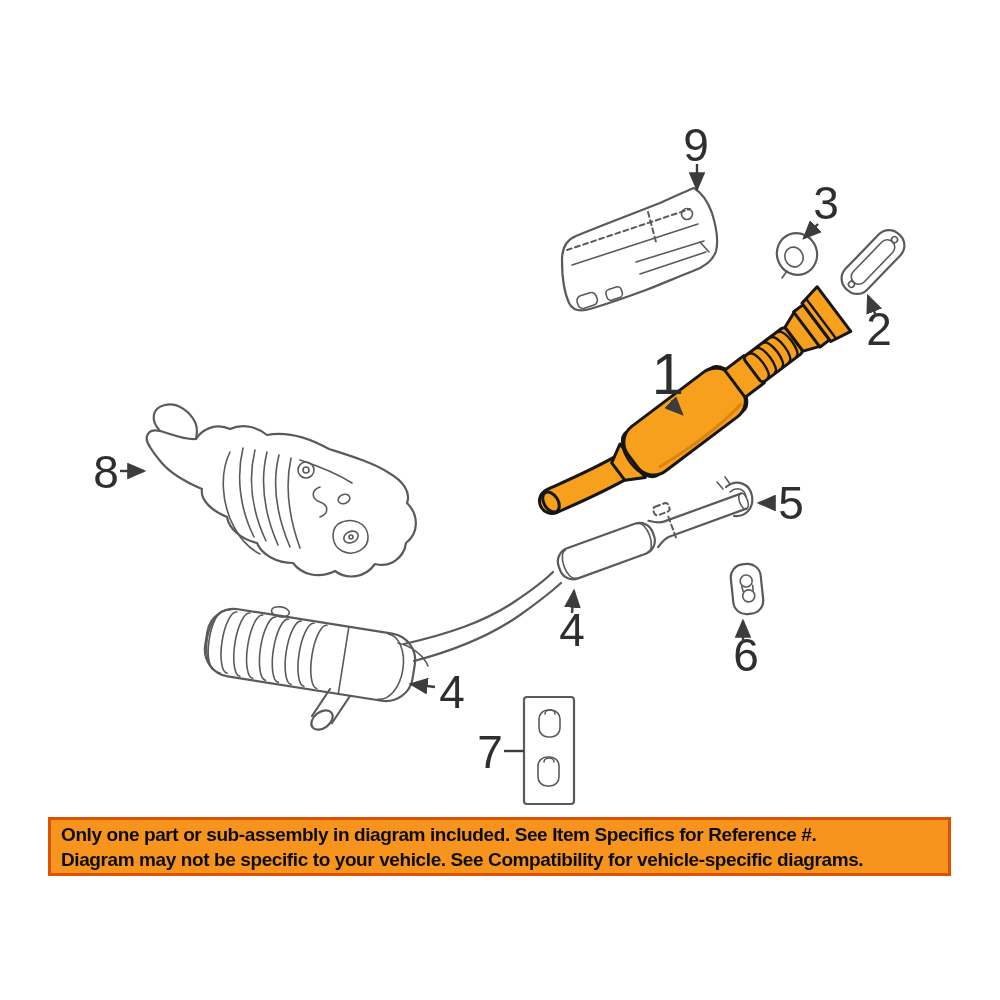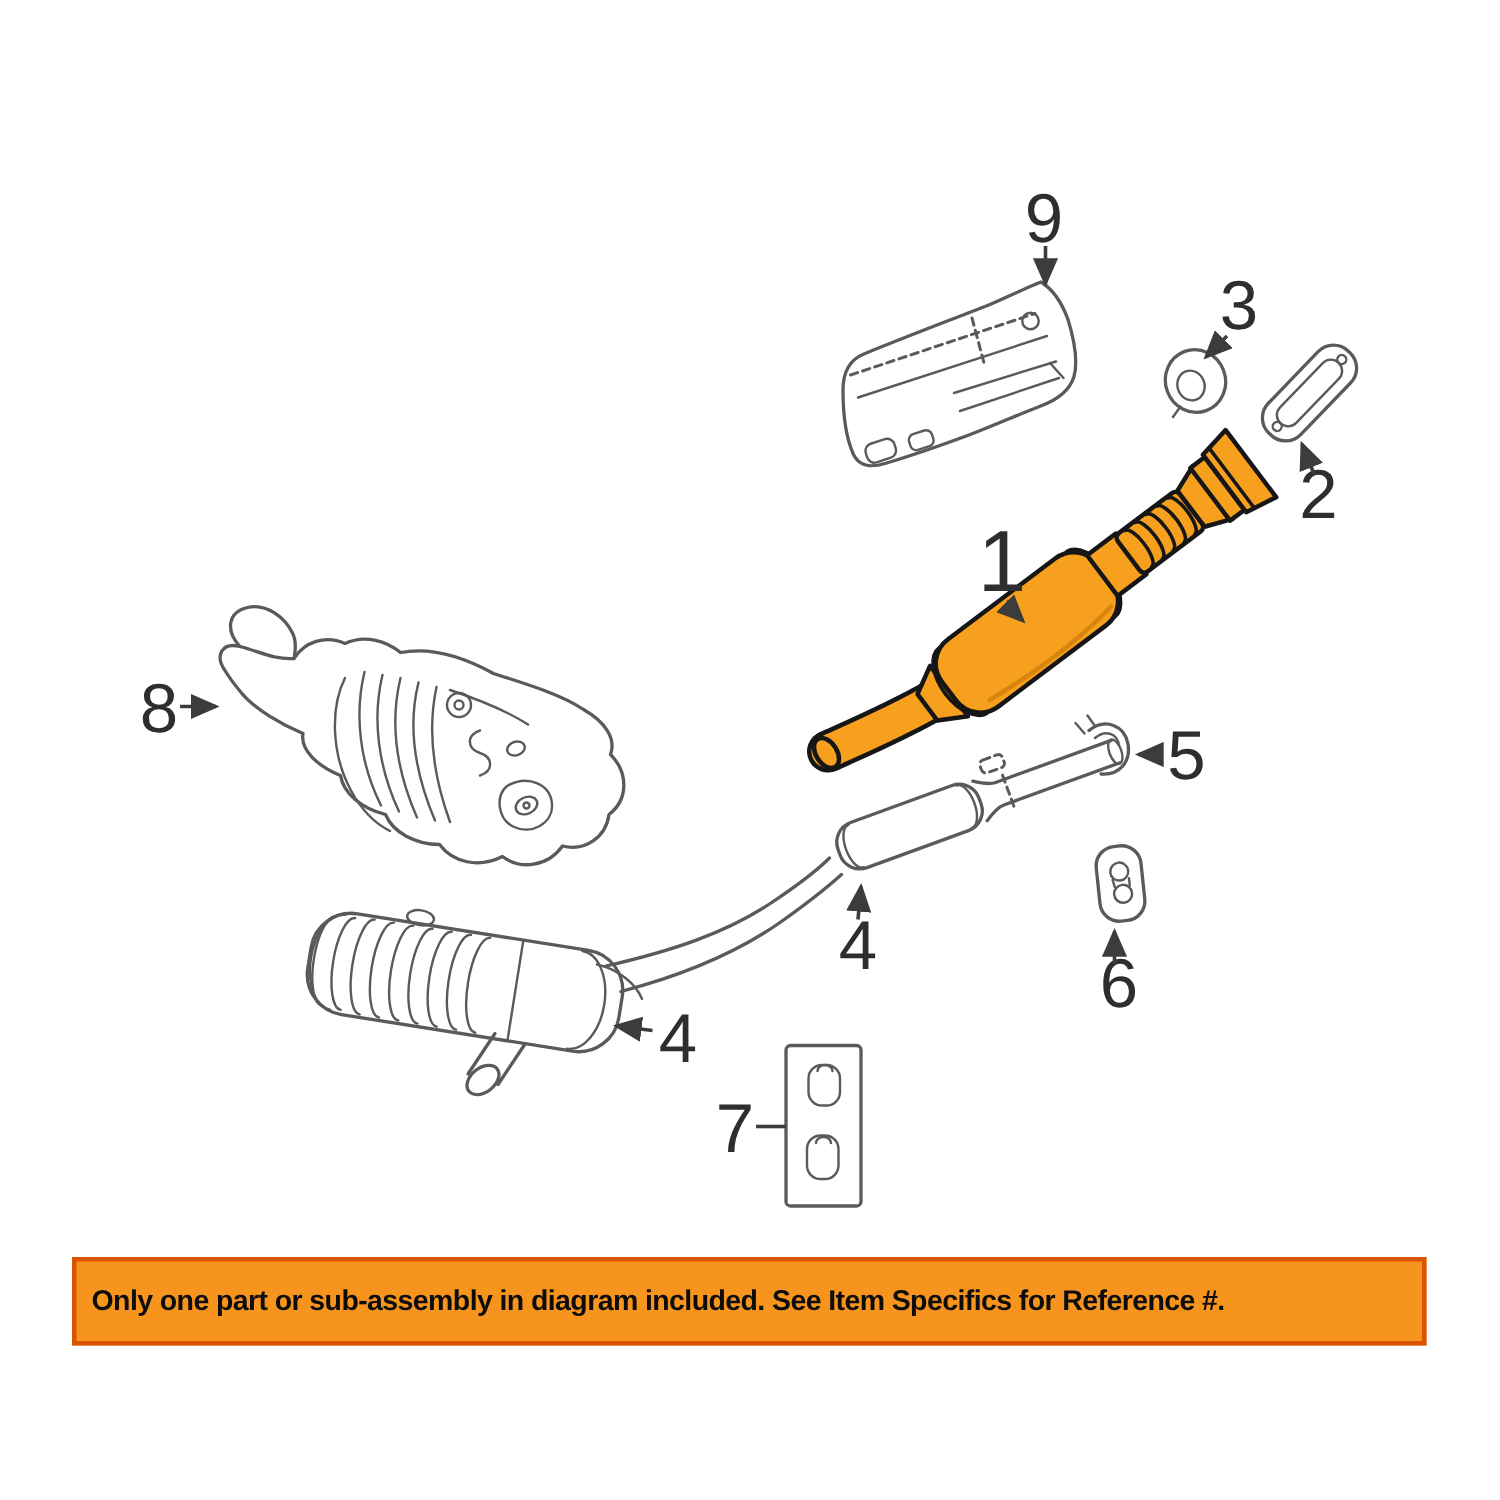"Only one part or sub-assembly" .banner { justify-content: center -> flex-start; top: 838px -> 817px }
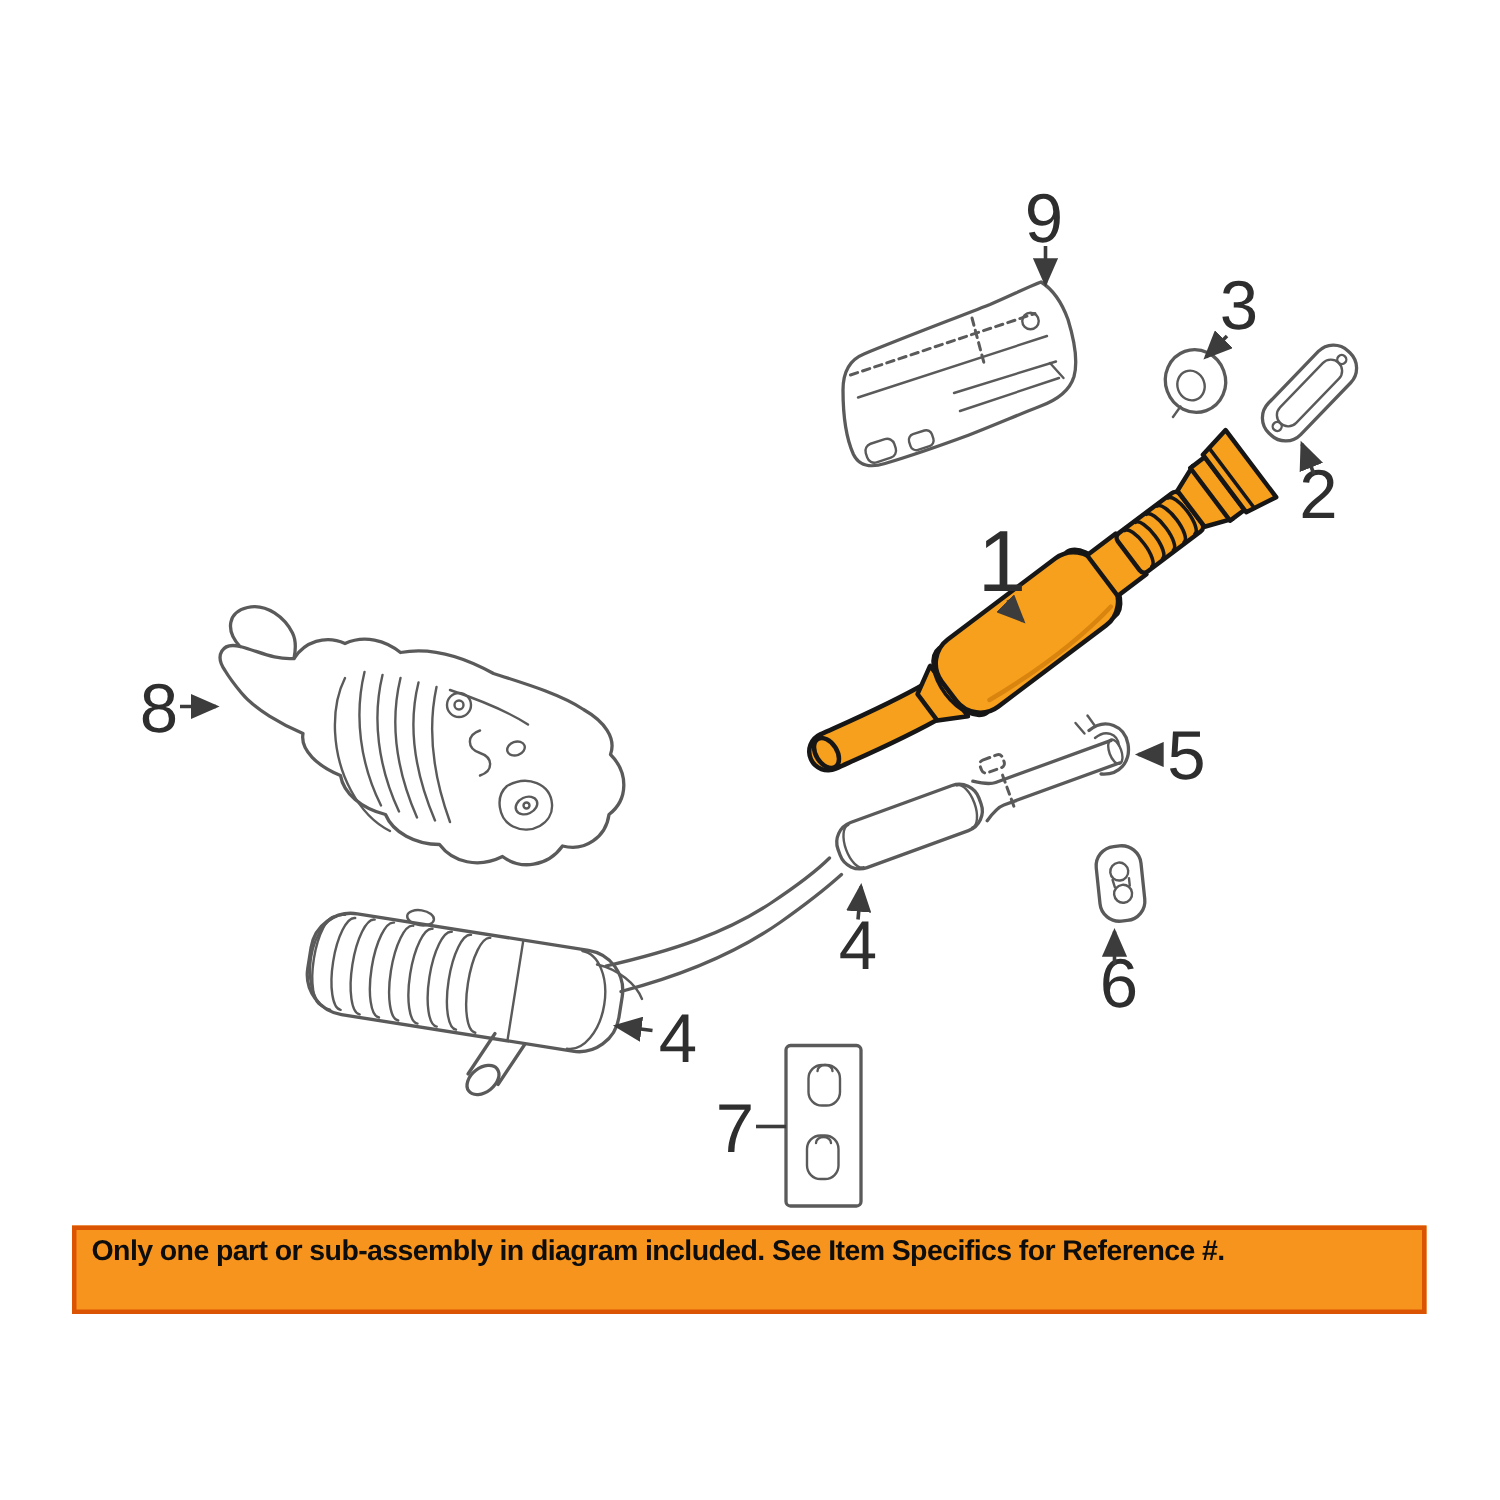"Diagram may not be specific" p { html: none -> <p>Diagram may not be specific to your vehicle. See Compatibility for vehicle-specific diagrams.</p> }
